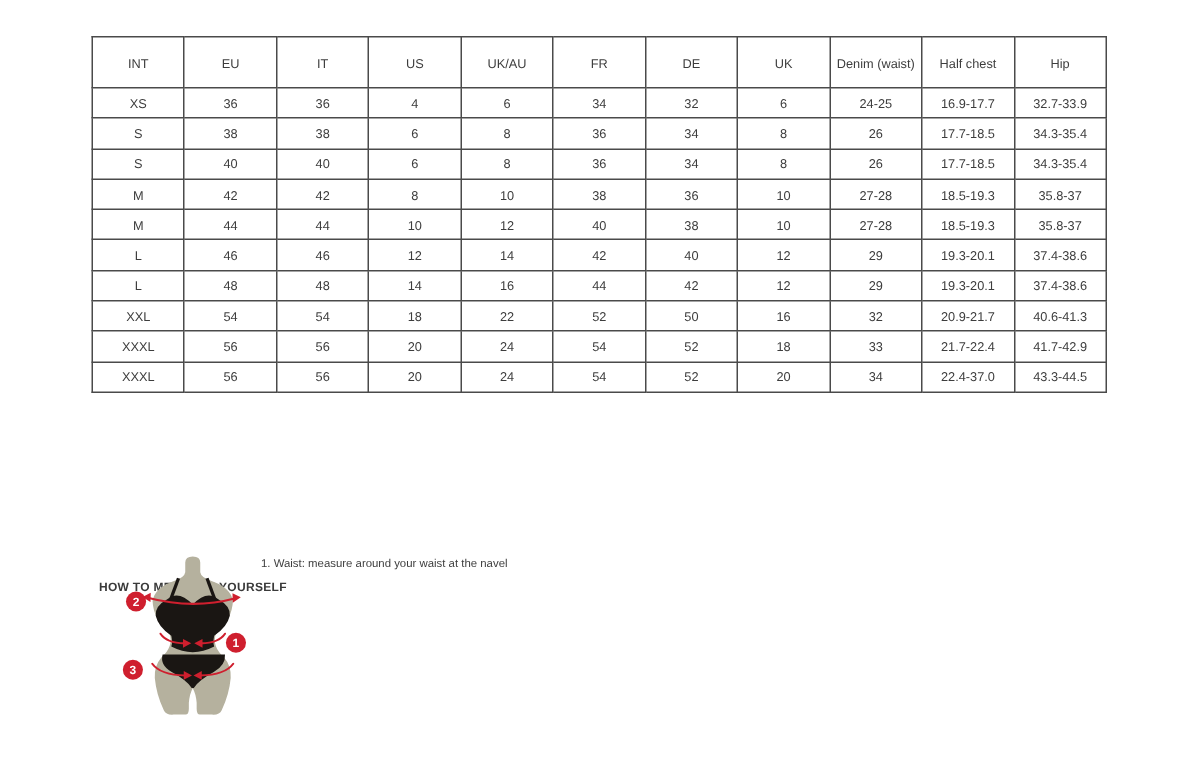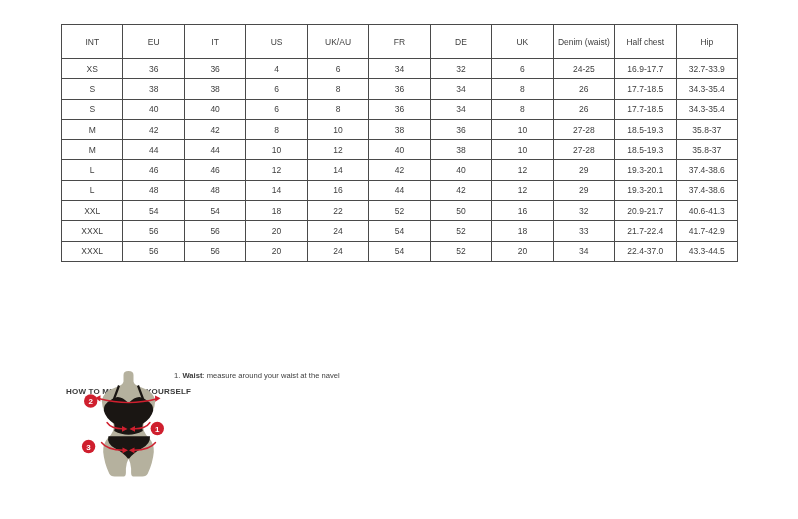"Waist" .measure-steps .step b { font-weight: bold -> normal }
